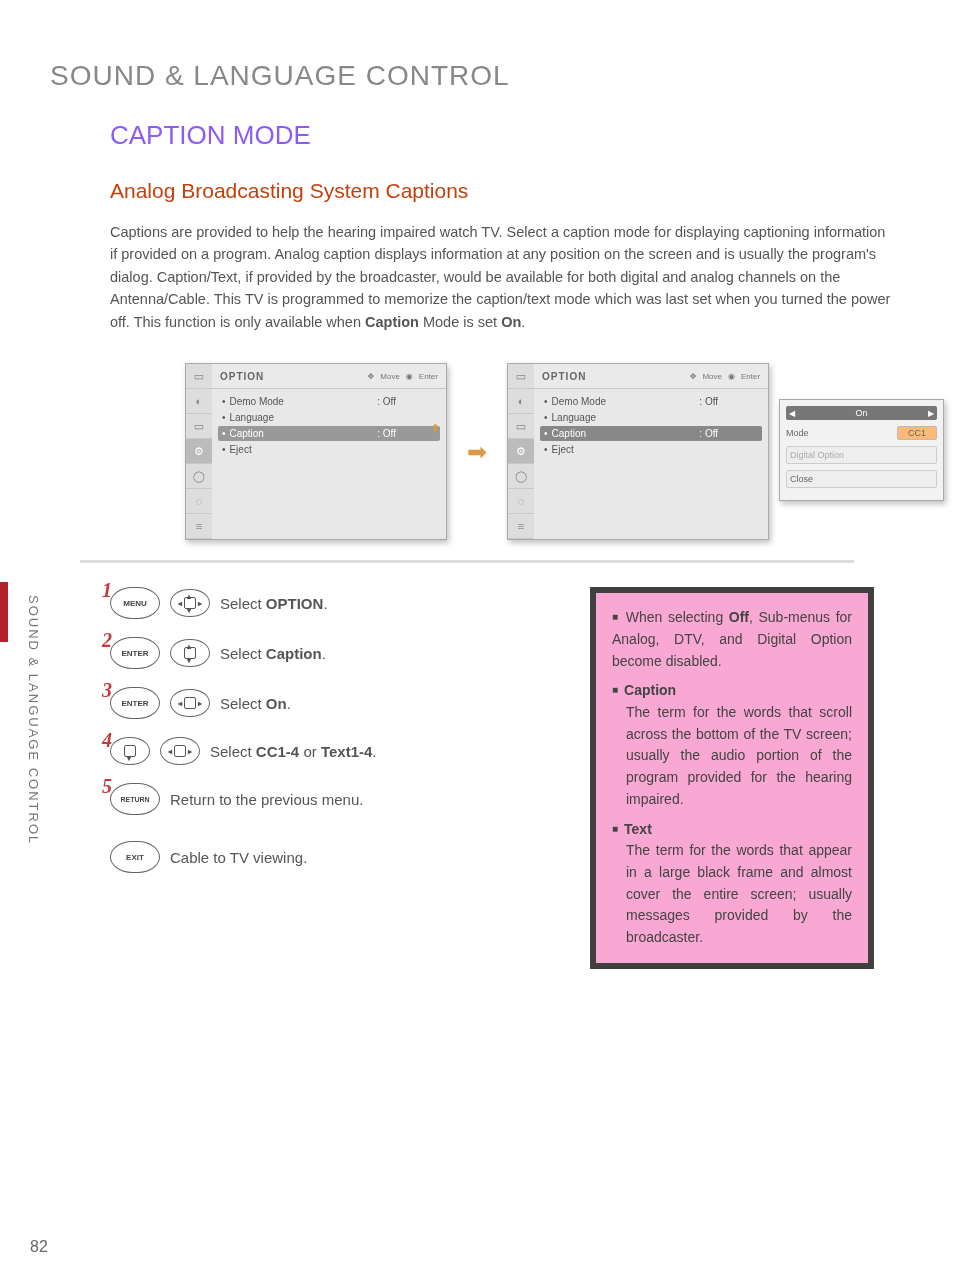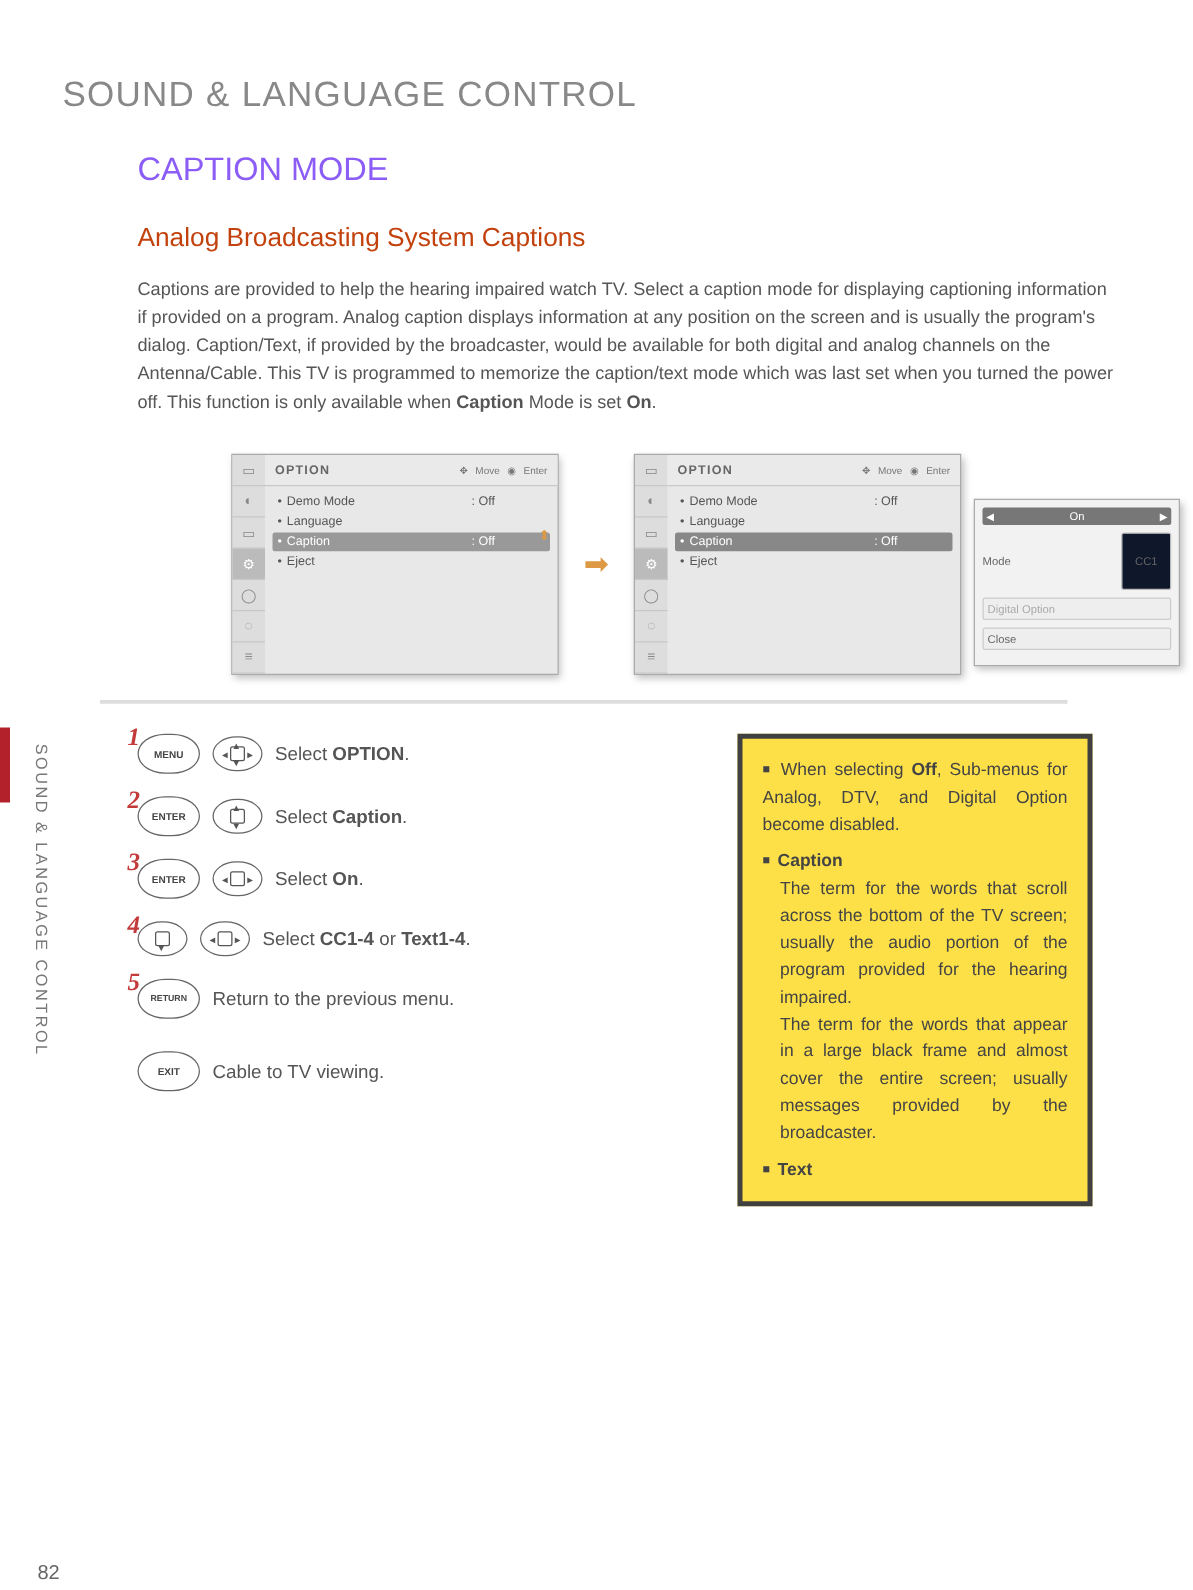"CC1" .pop-val { background: #0f172a -> #fdba74; padding: 17px 10px -> 1px 10px }
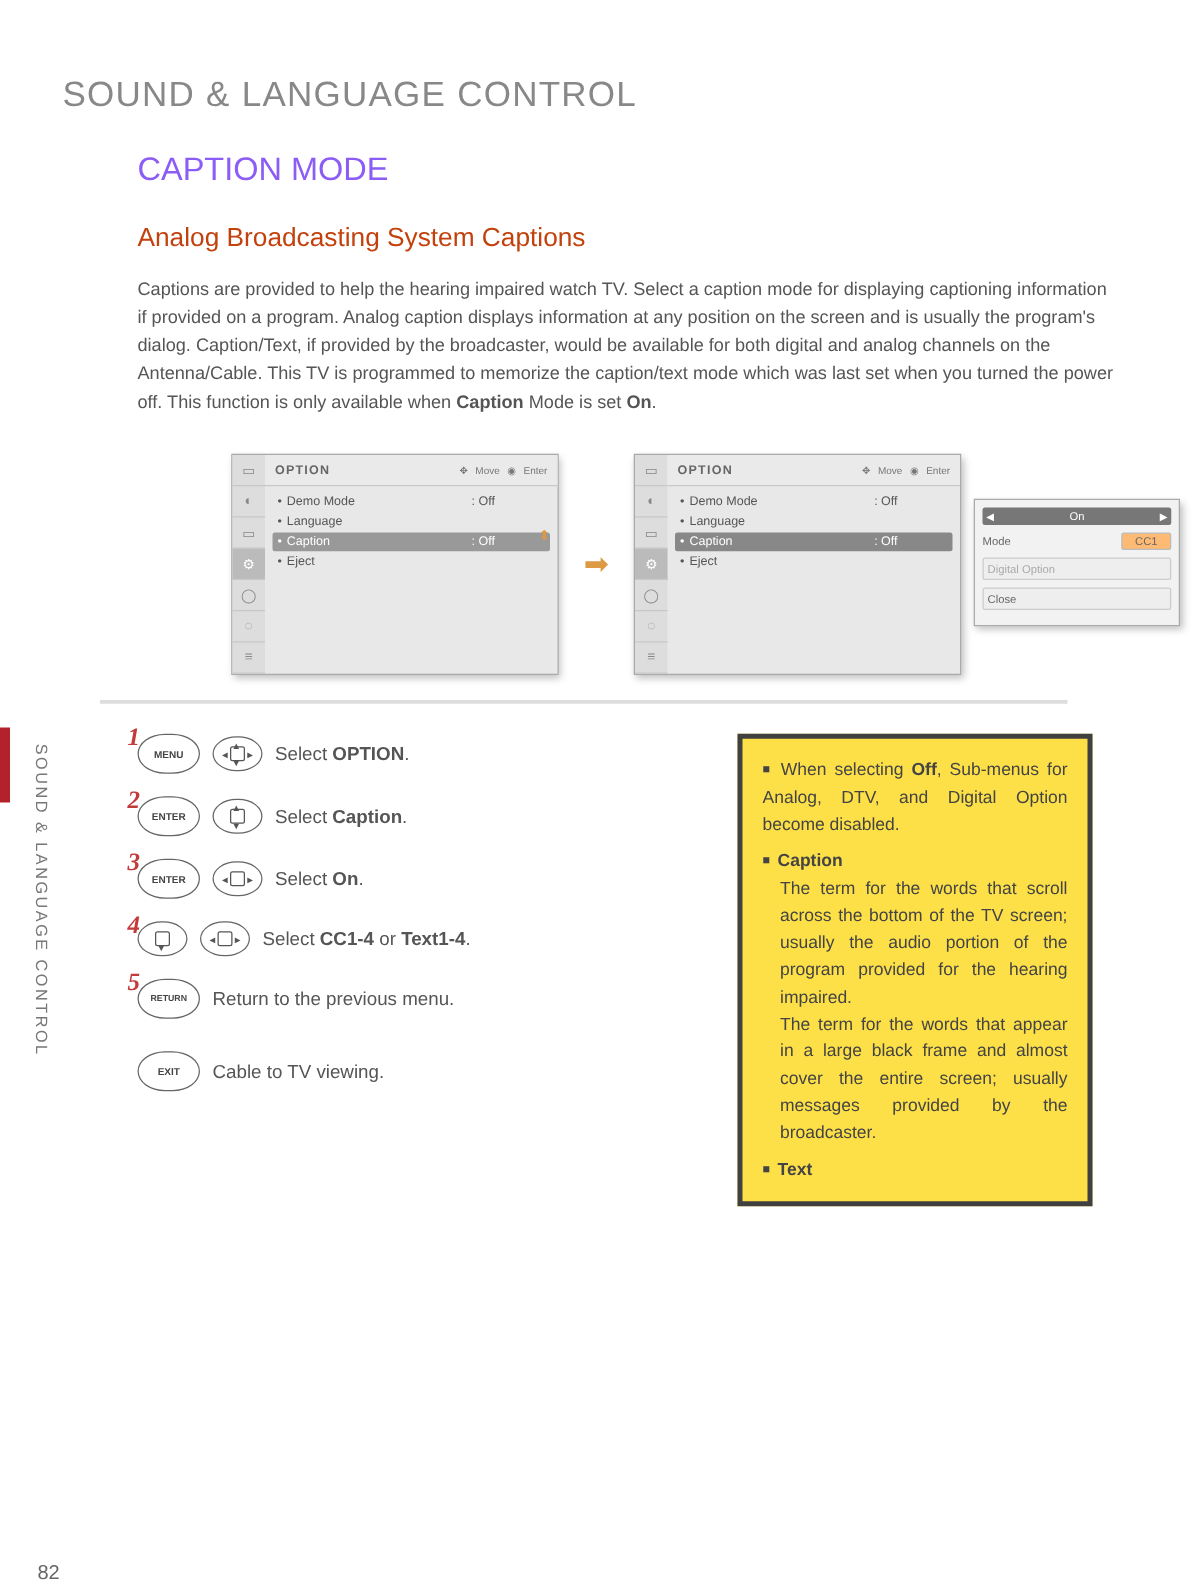"■ When selecting Off, Sub-menus" .right-col { background: #fde047 -> #f9a8d4; border: 4px solid #404040 -> 6px solid #404040 }
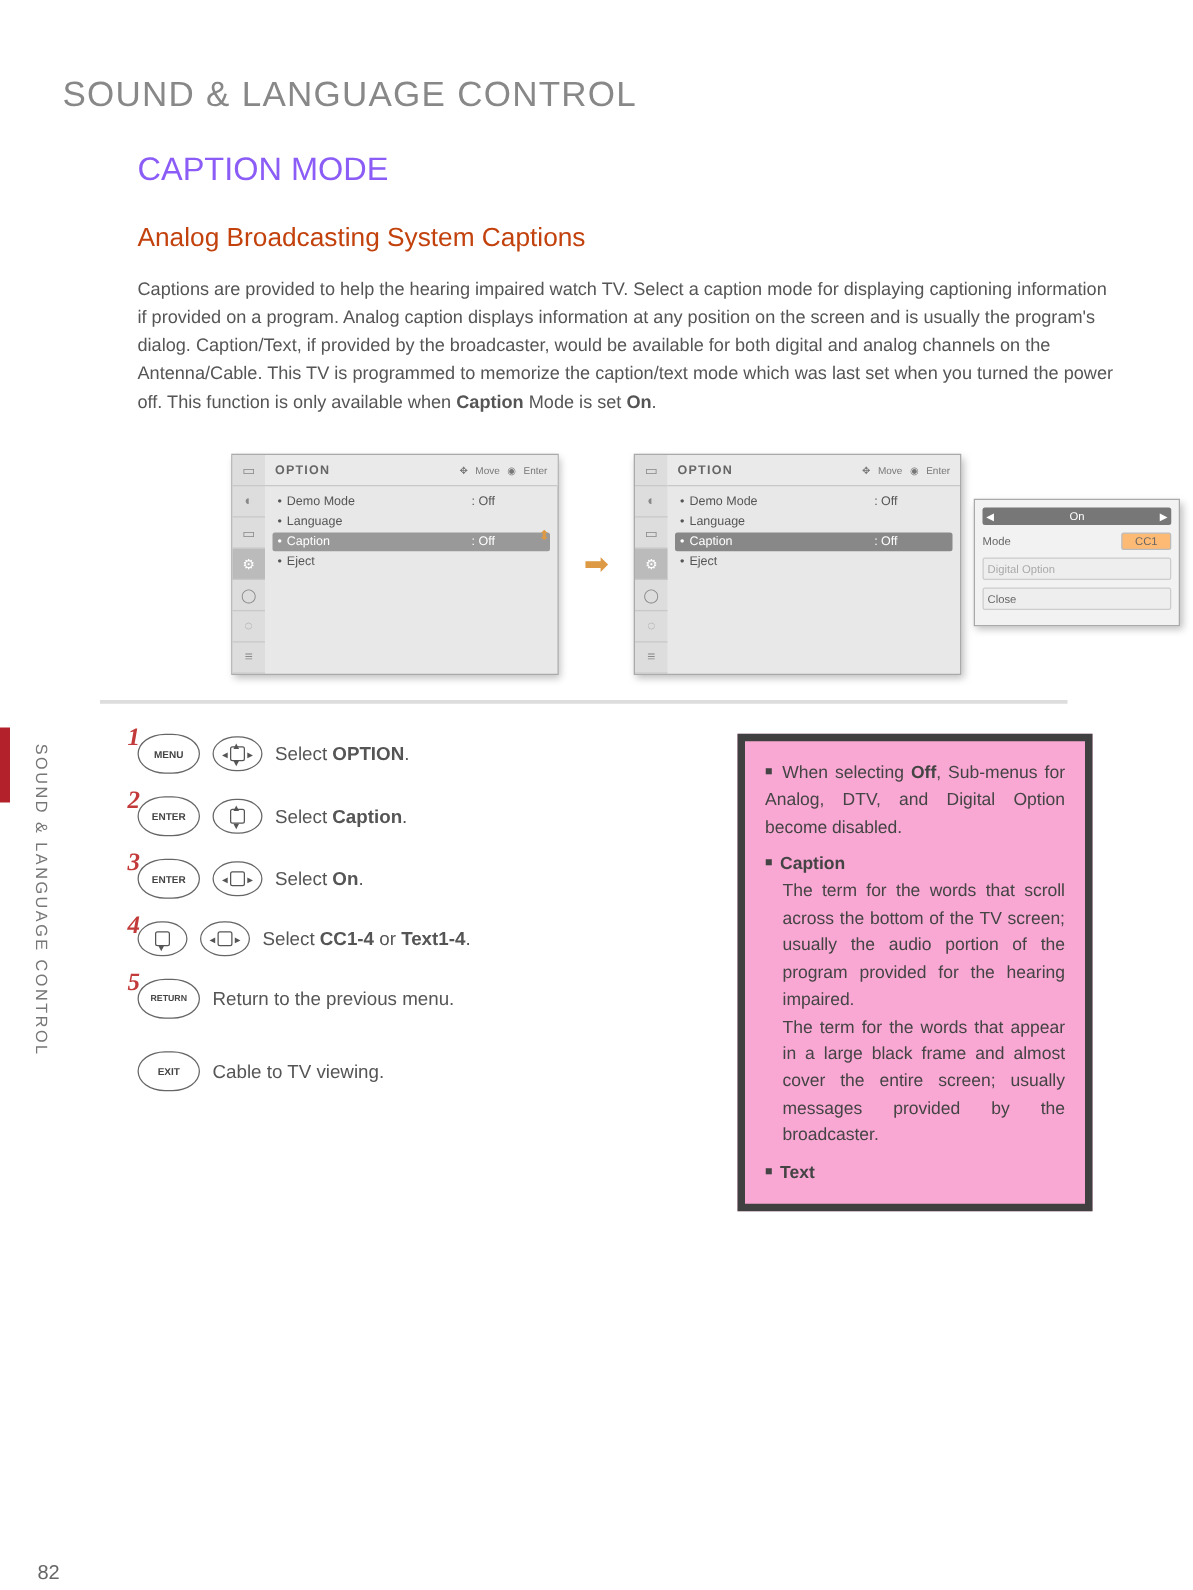"The term for the words that appear" p { order: before "■ Text" -> after "■ Text" }
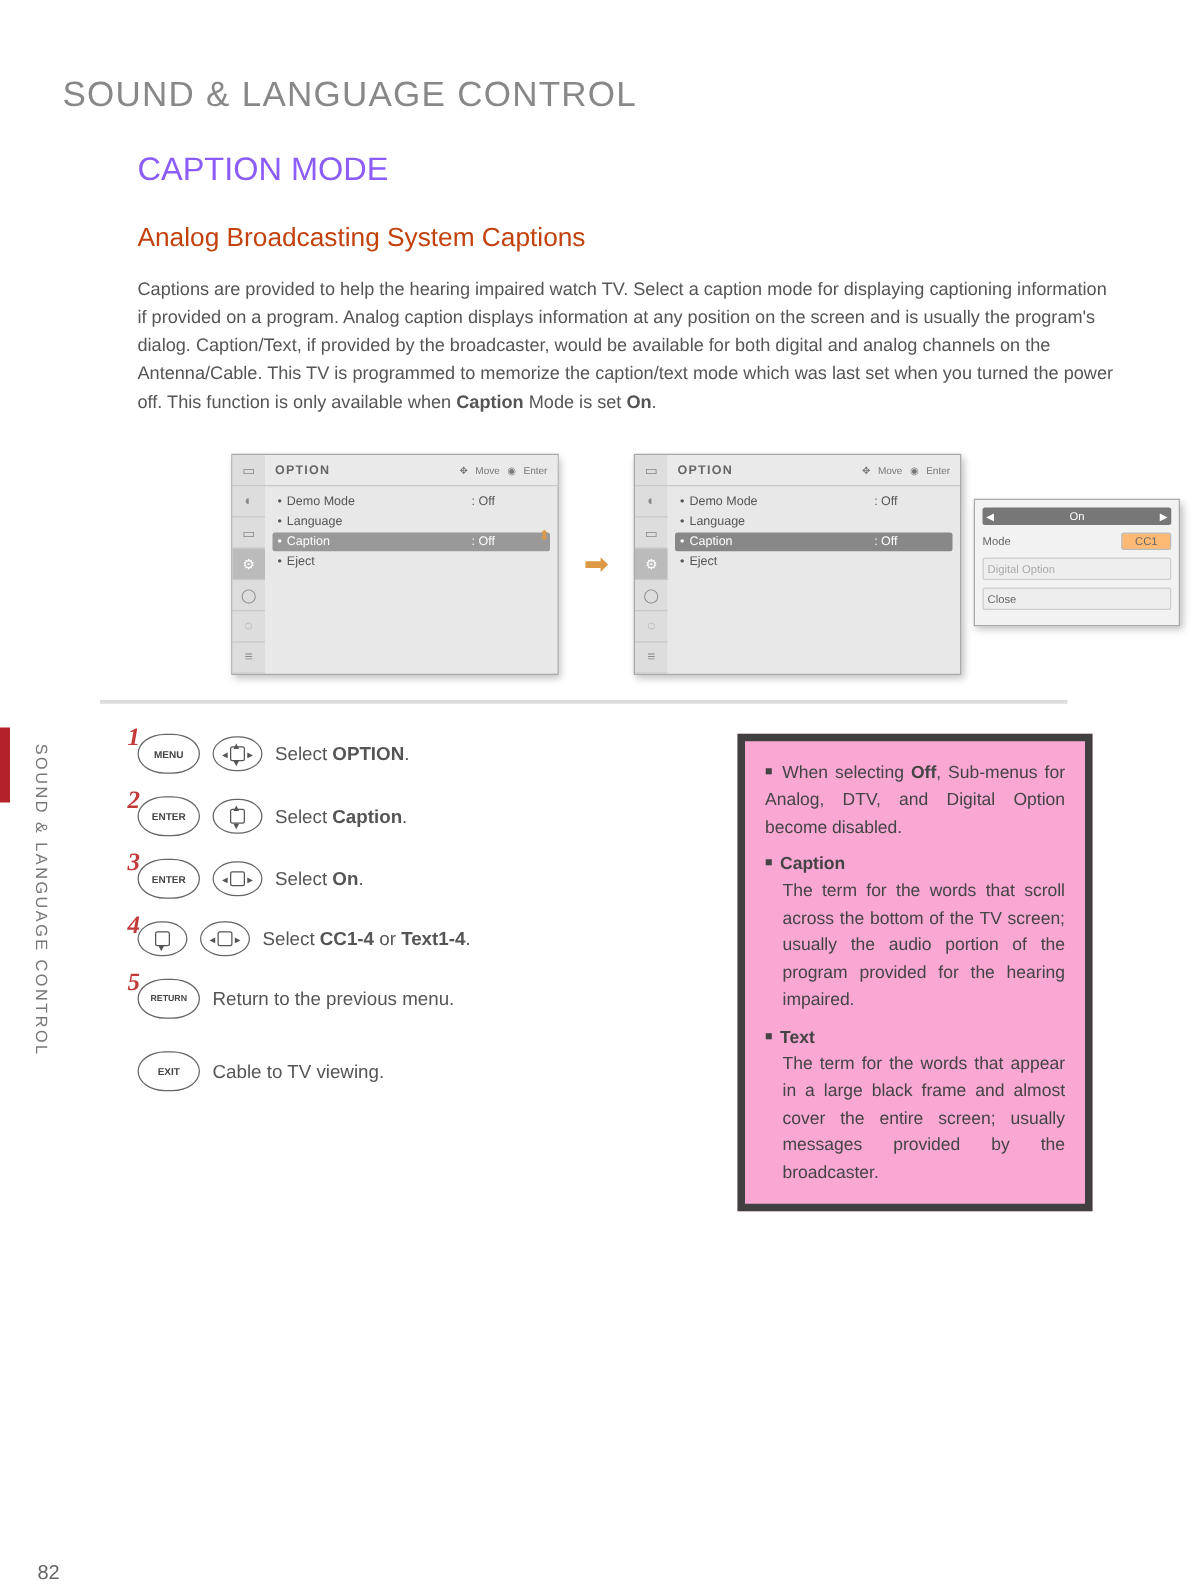"82" .pagenum { bottom: 4px -> 16px }
